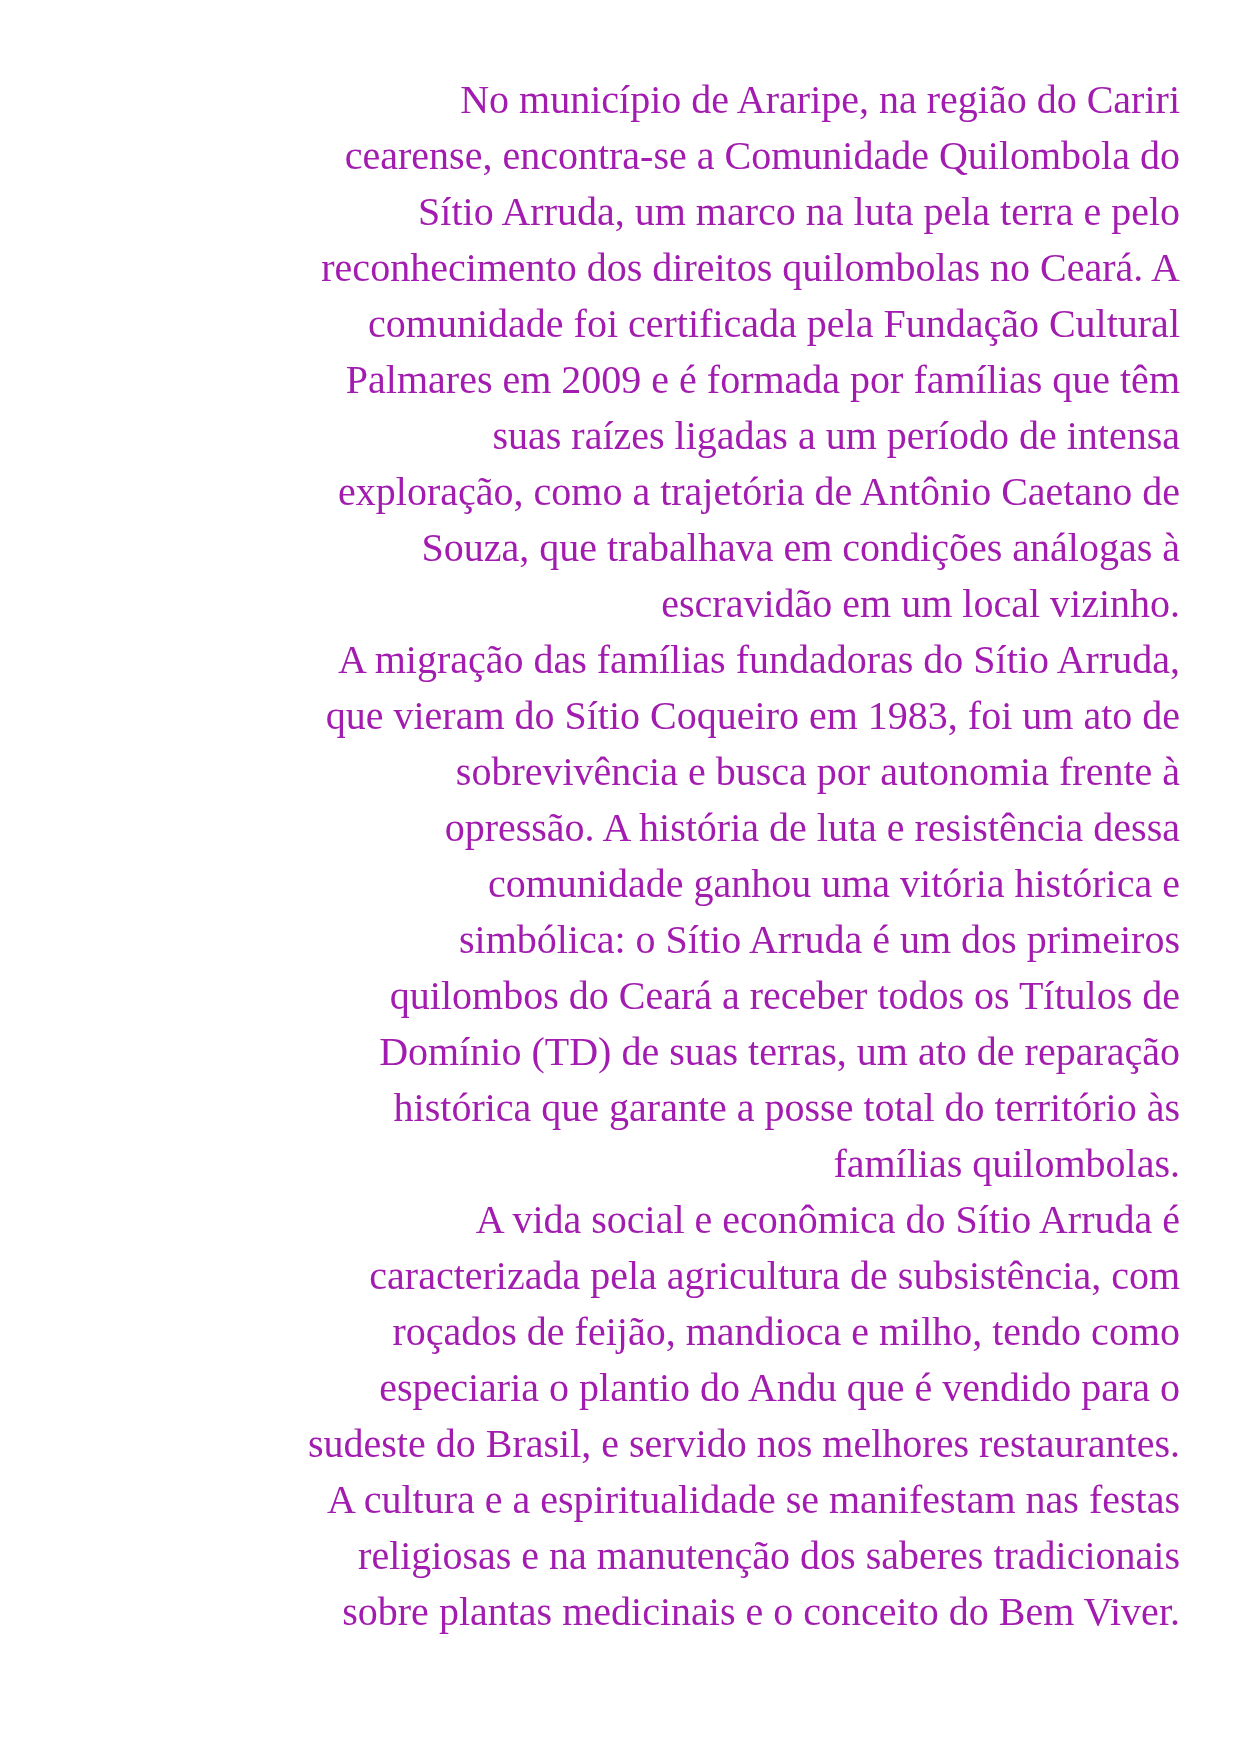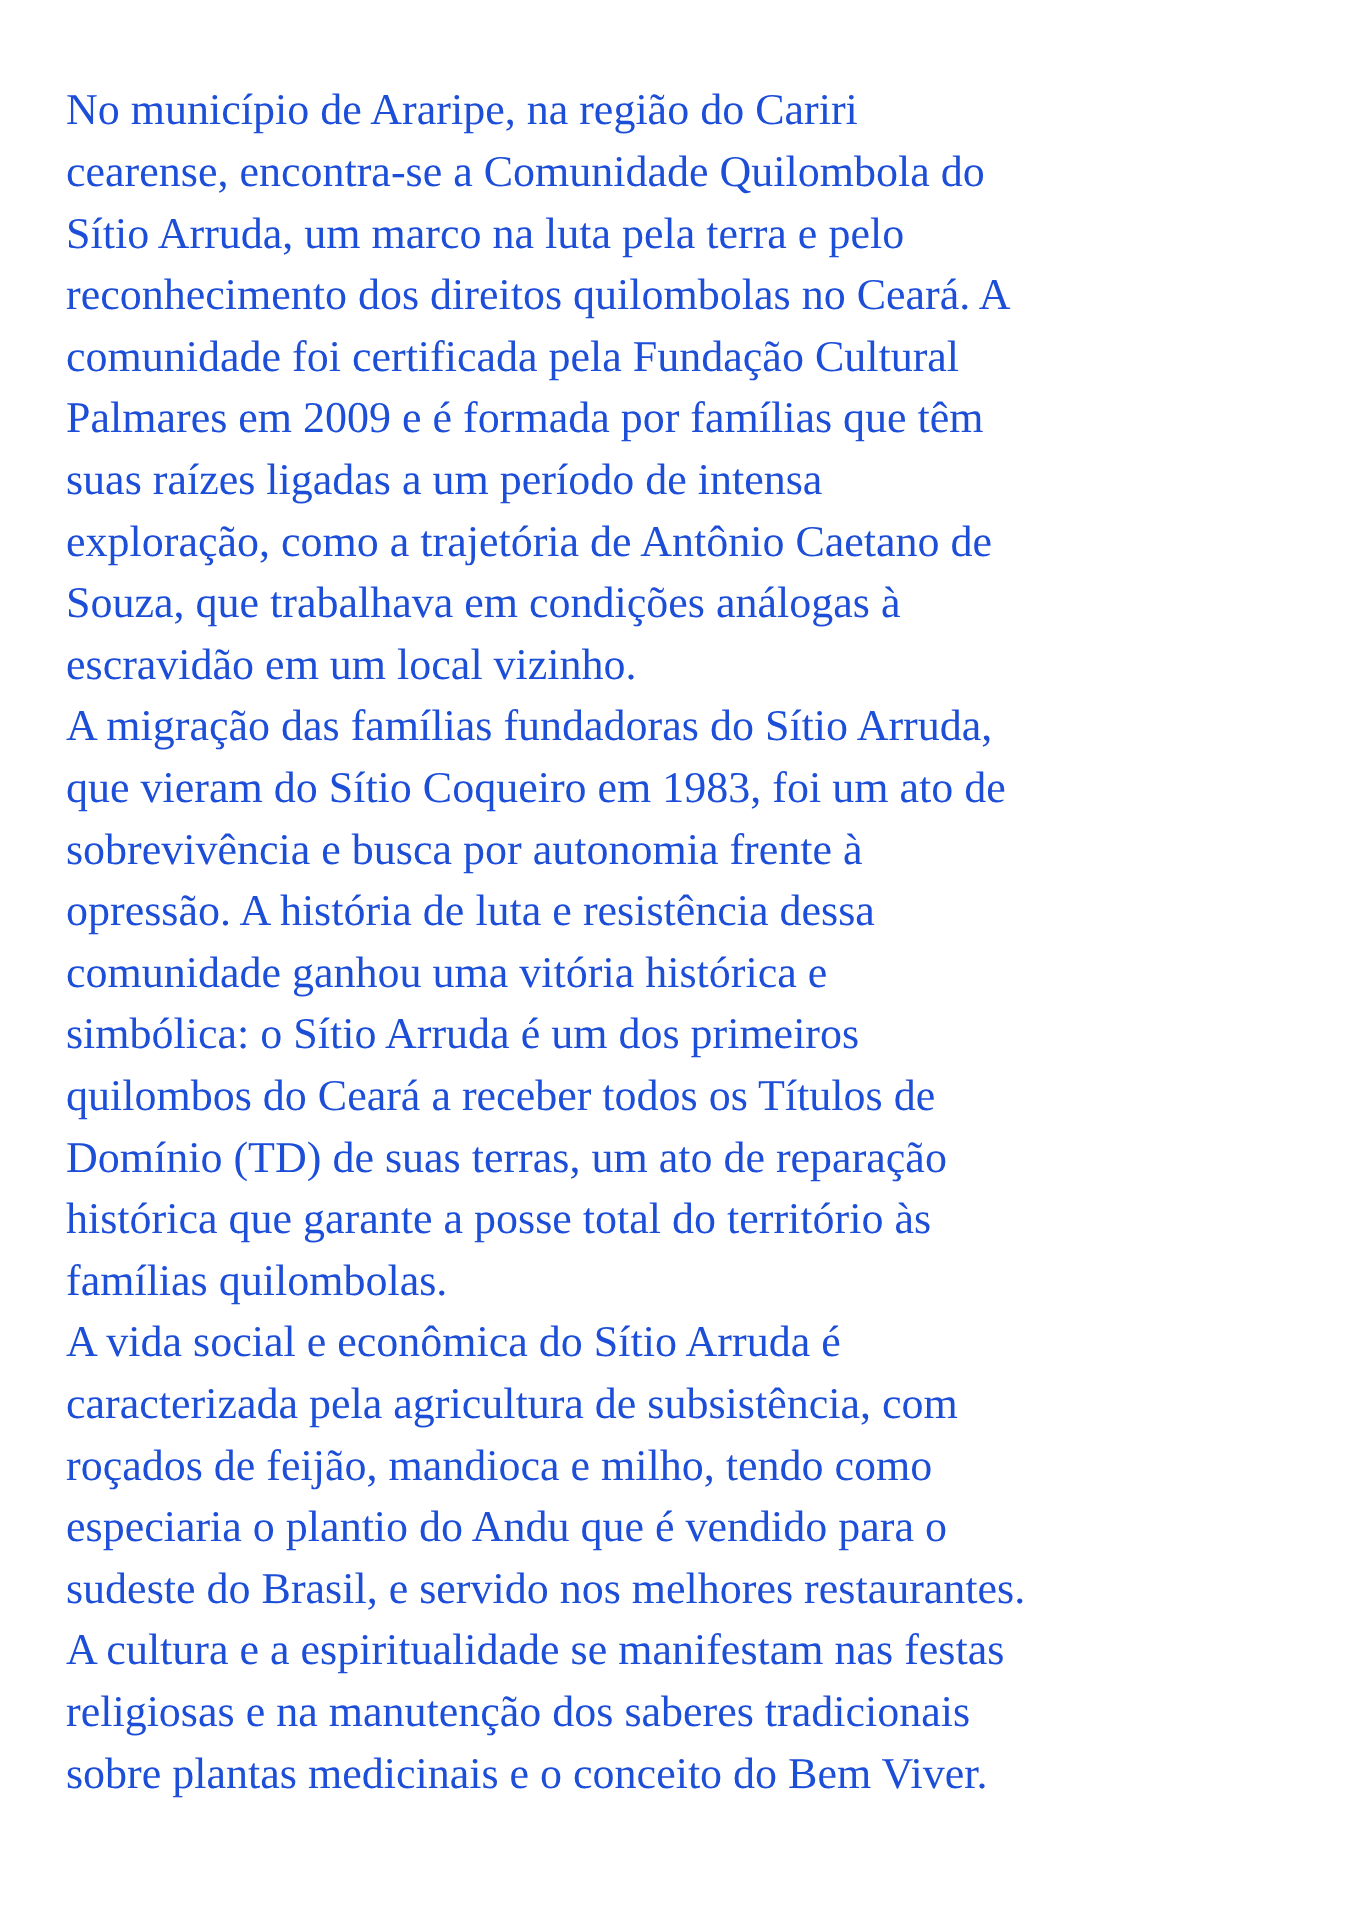"No município de Araripe, na" .text-block { color: #1d4ed8 -> #a21caf; text-align: left -> right }
